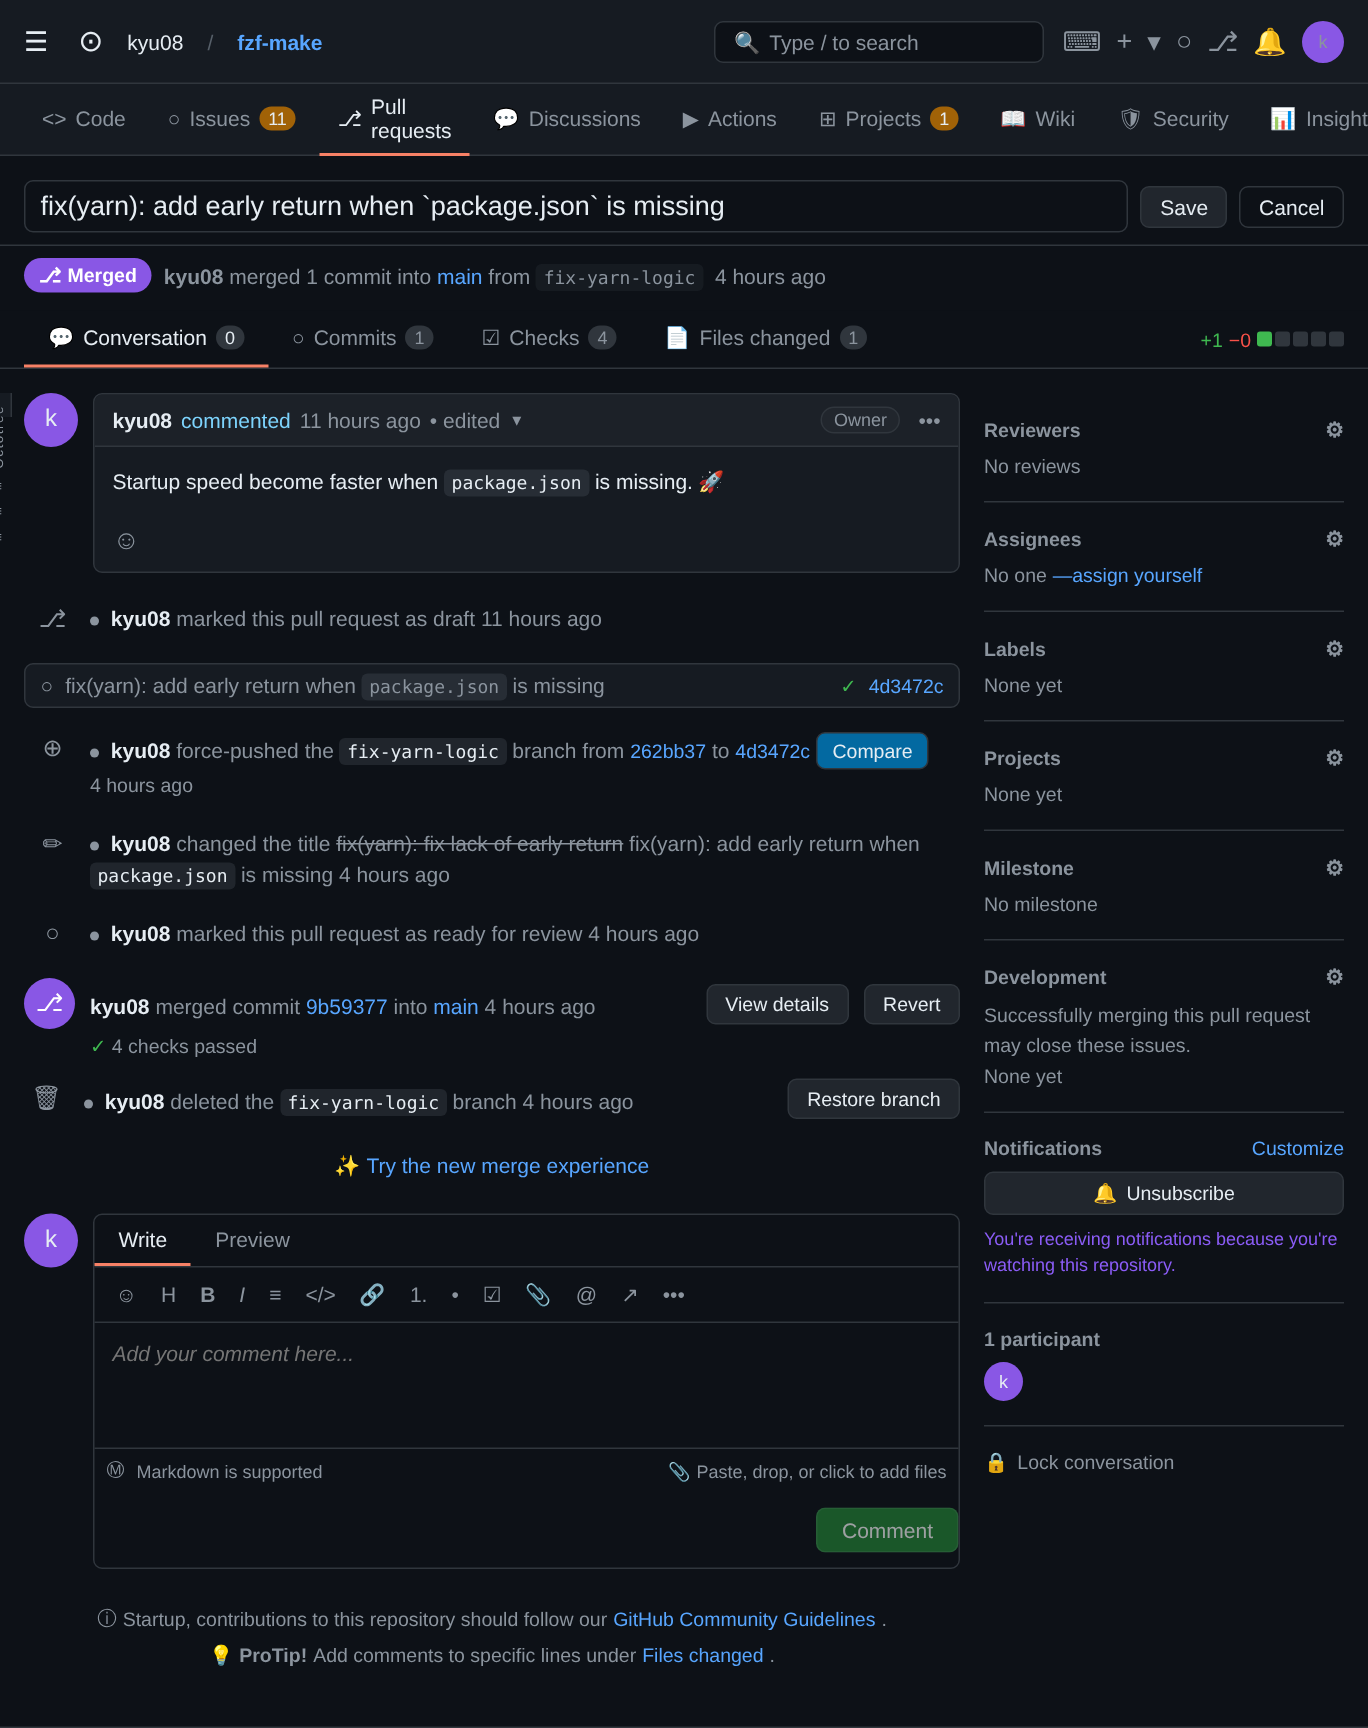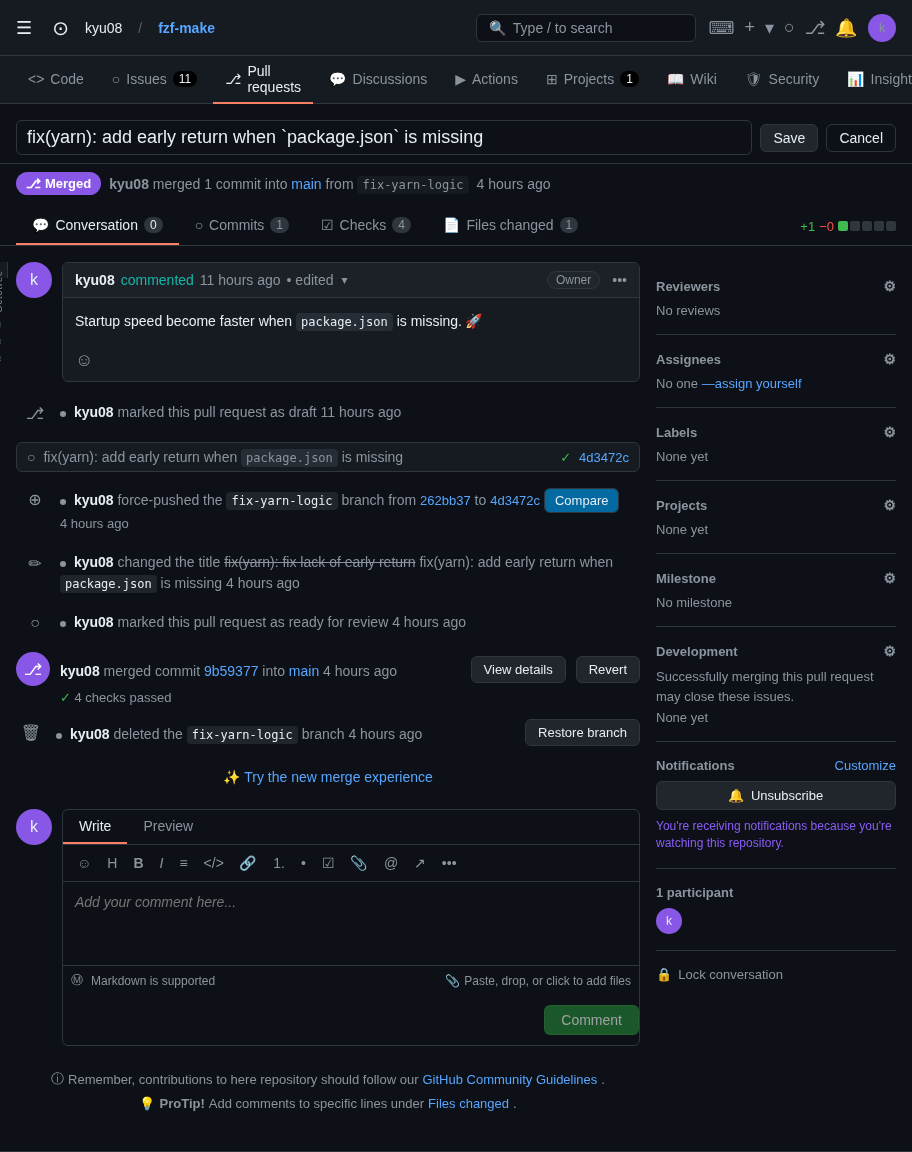"11" .nav-badge { background: #000000 -> #a16207 }
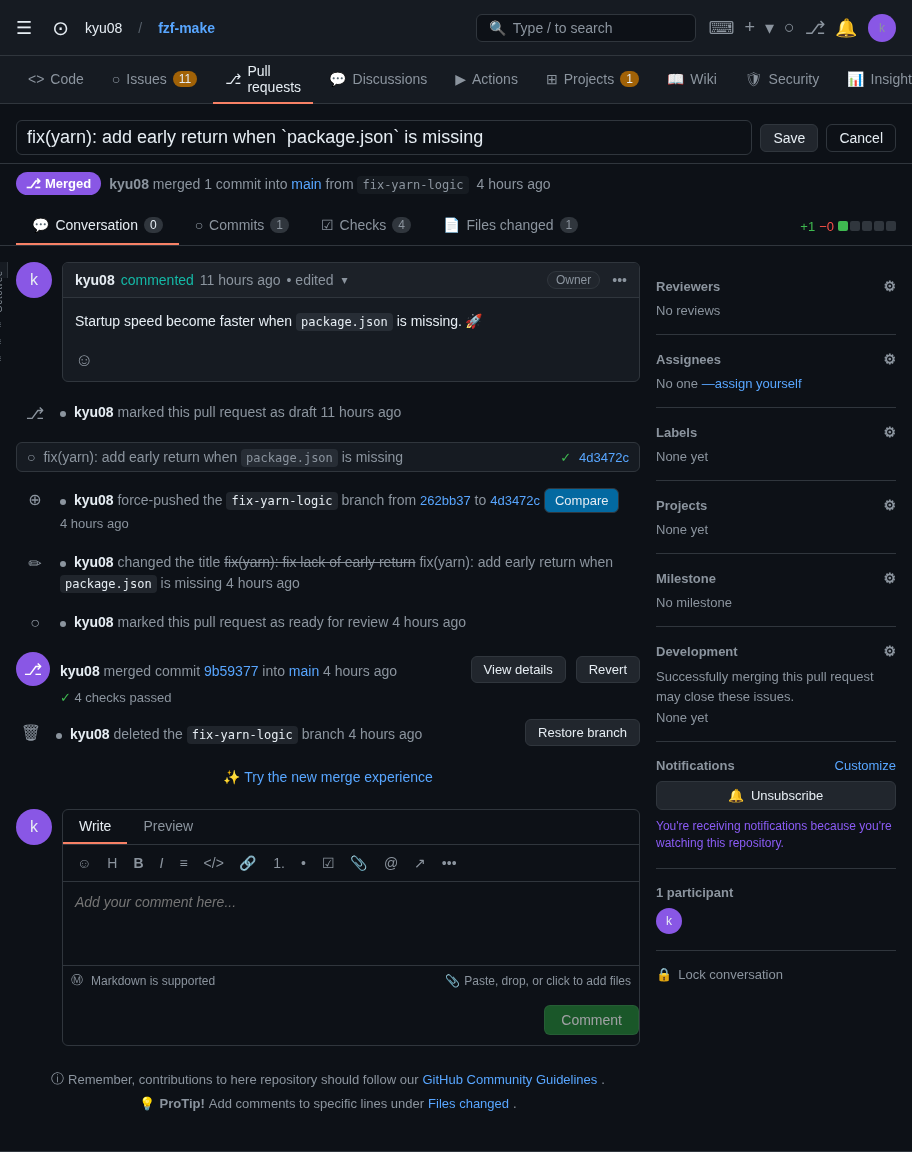"commented" .comment-action { color: #14b8a6 -> #7dd3fc }
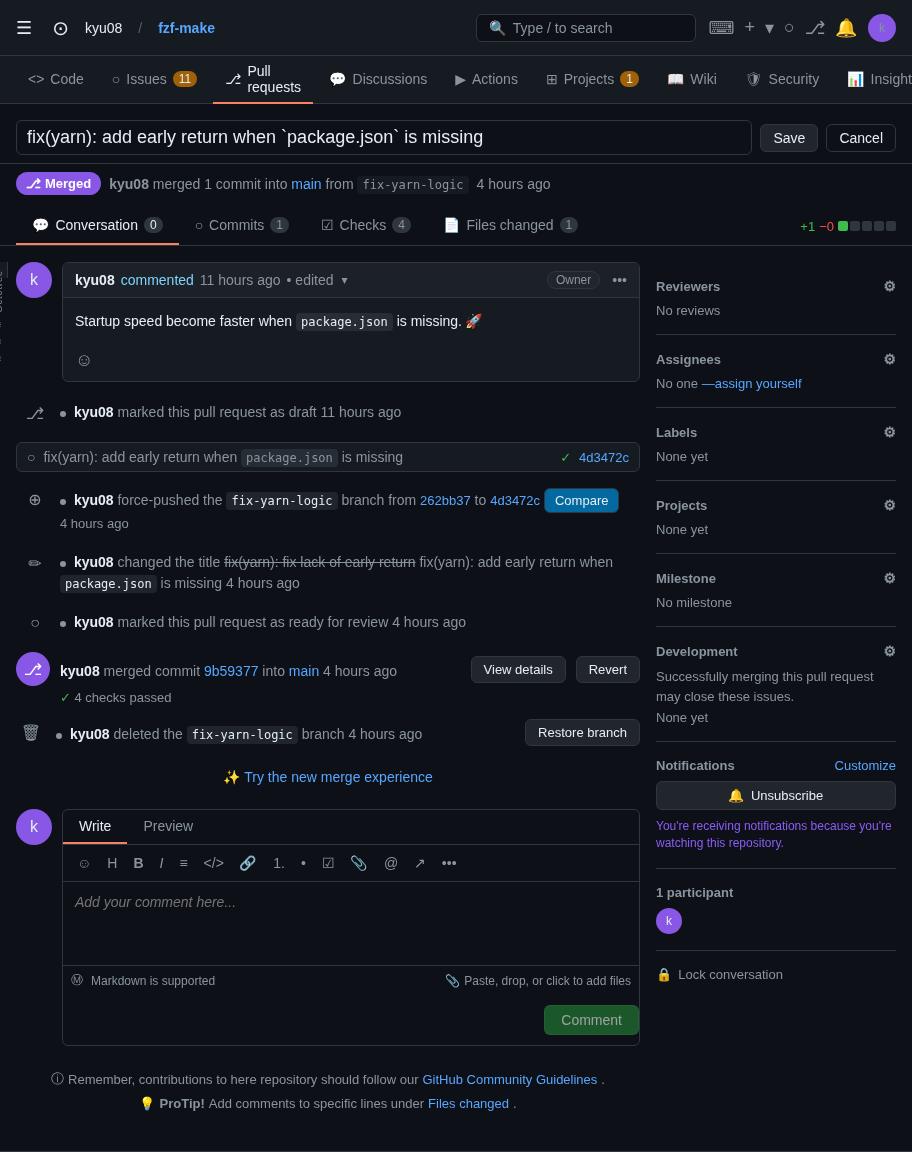"Remember, contributions to here" span { text: Remember, contributions to here -> Startup, contributions to this }
